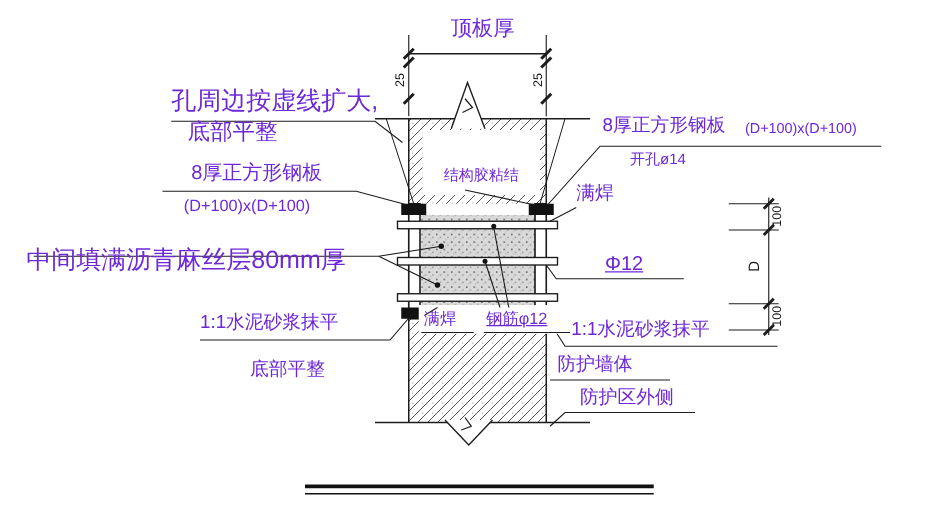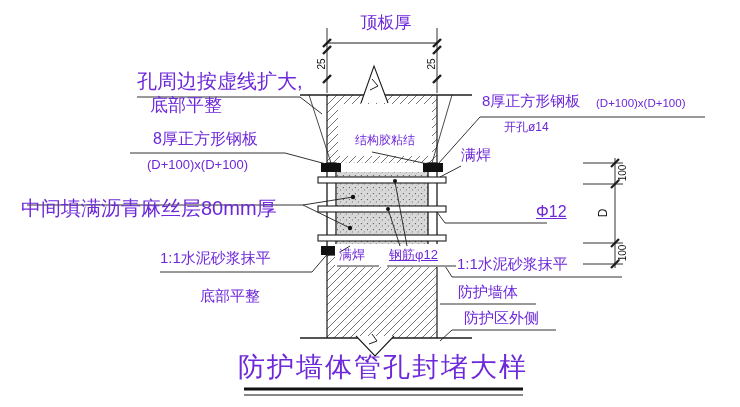"Φ12" div.lbl { left: 536px -> 484px }
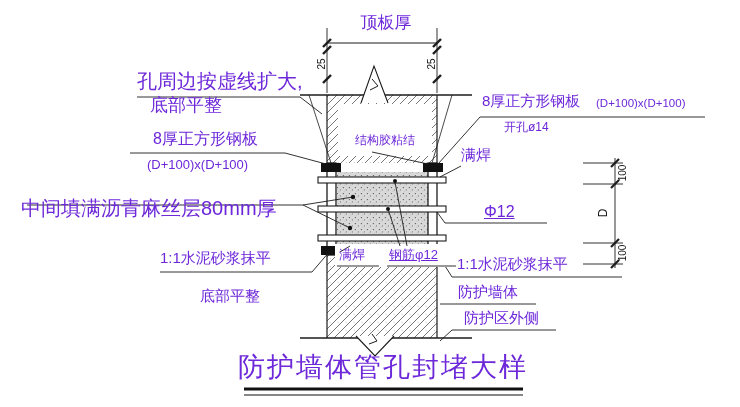"防护墙体" div.lbl { margin-left: 12px -> none }
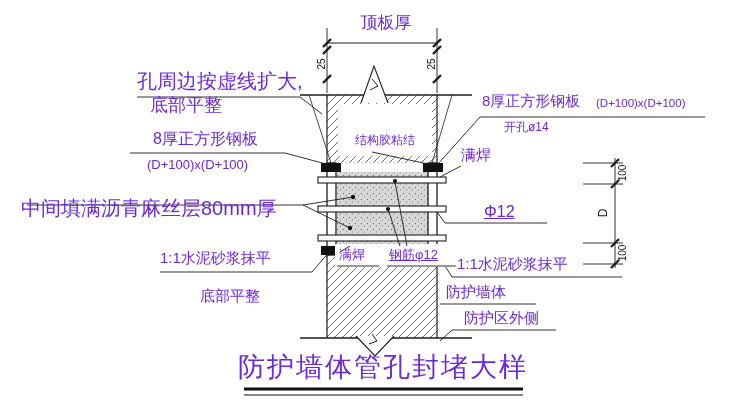"防护墙体管孔封堵大样" div.lbl { html: <div>防护墙体管孔封堵大样</div> -> none }
